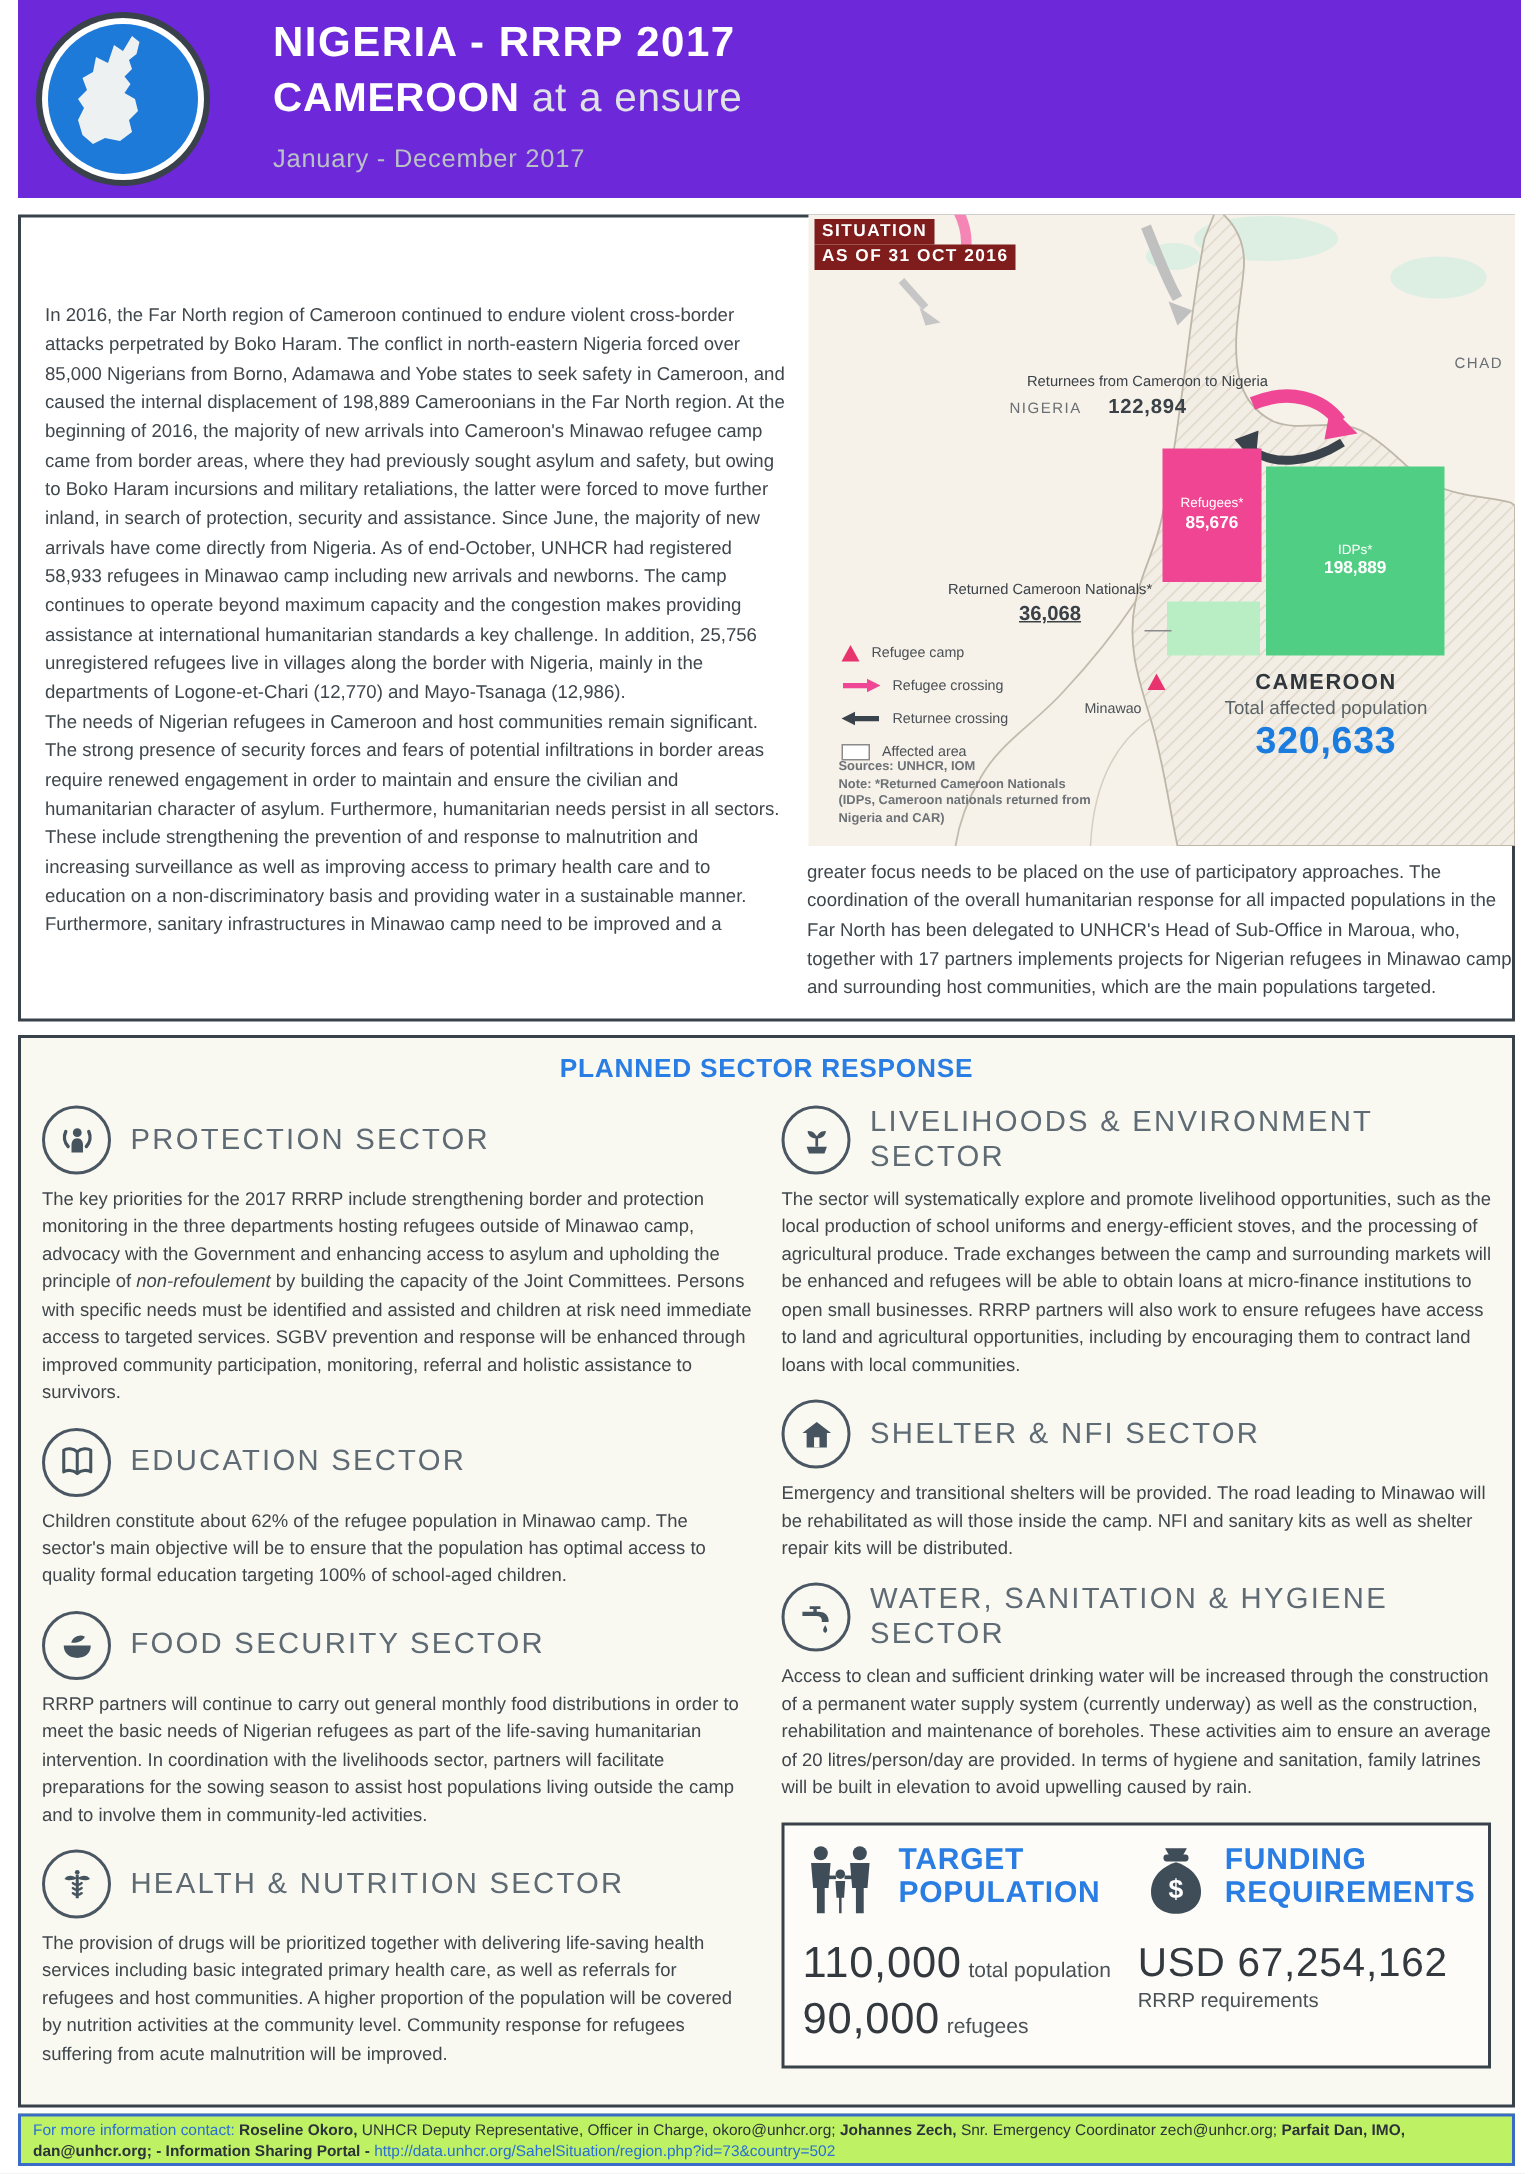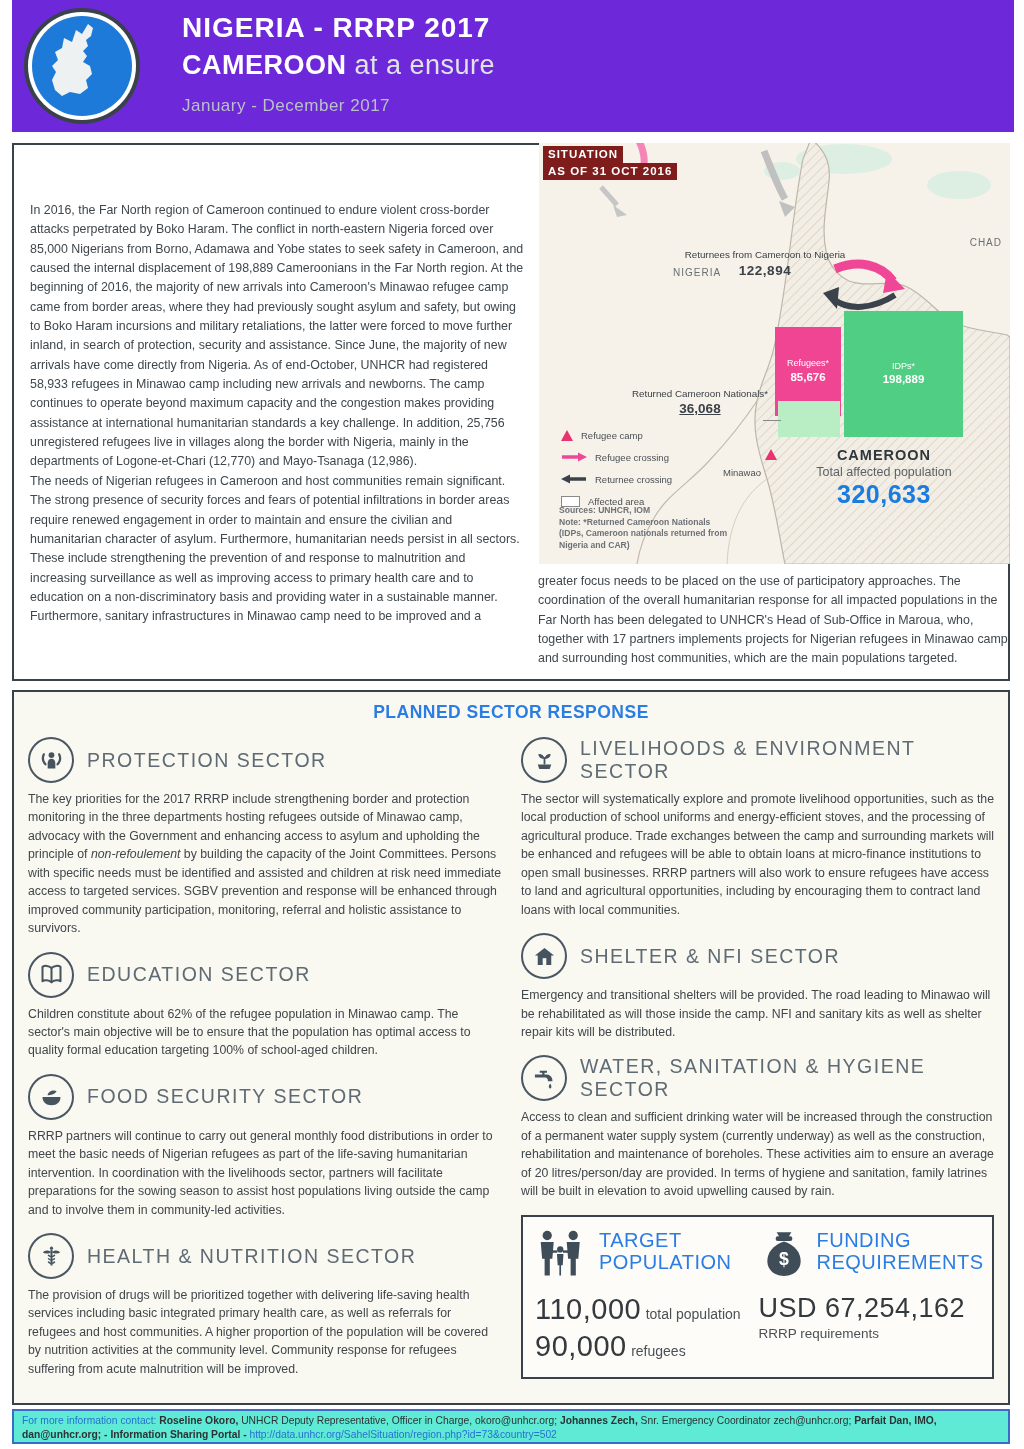"Refugees*" .pb-refugees { top: 184px -> 156px }
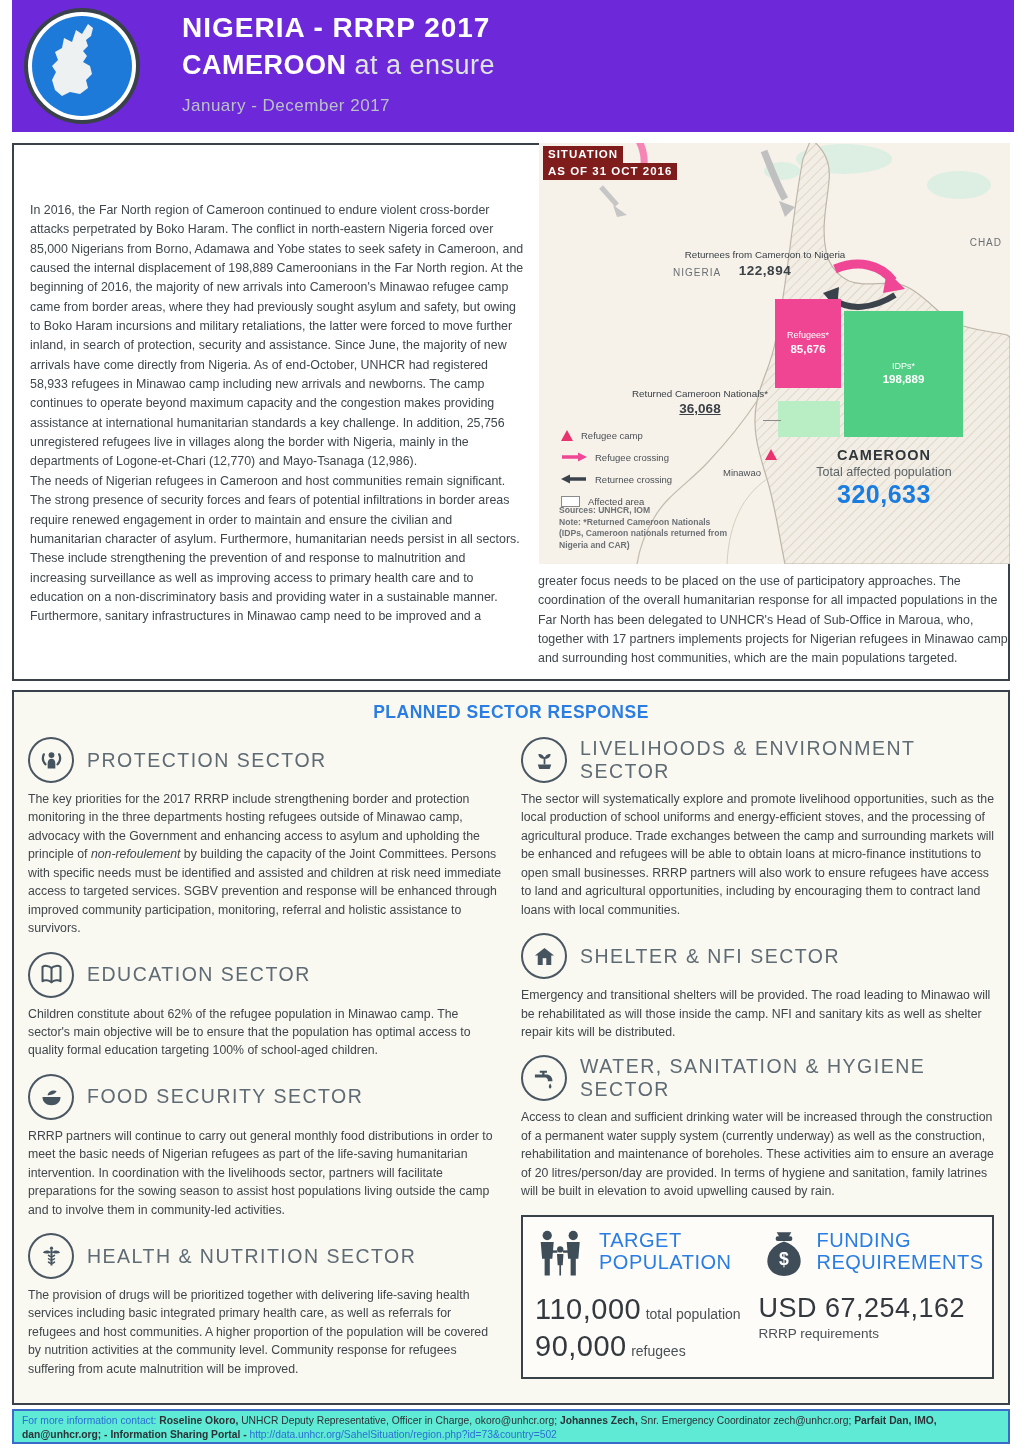"TARGET POPULATION" .sum-title { font-weight: normal -> bold }
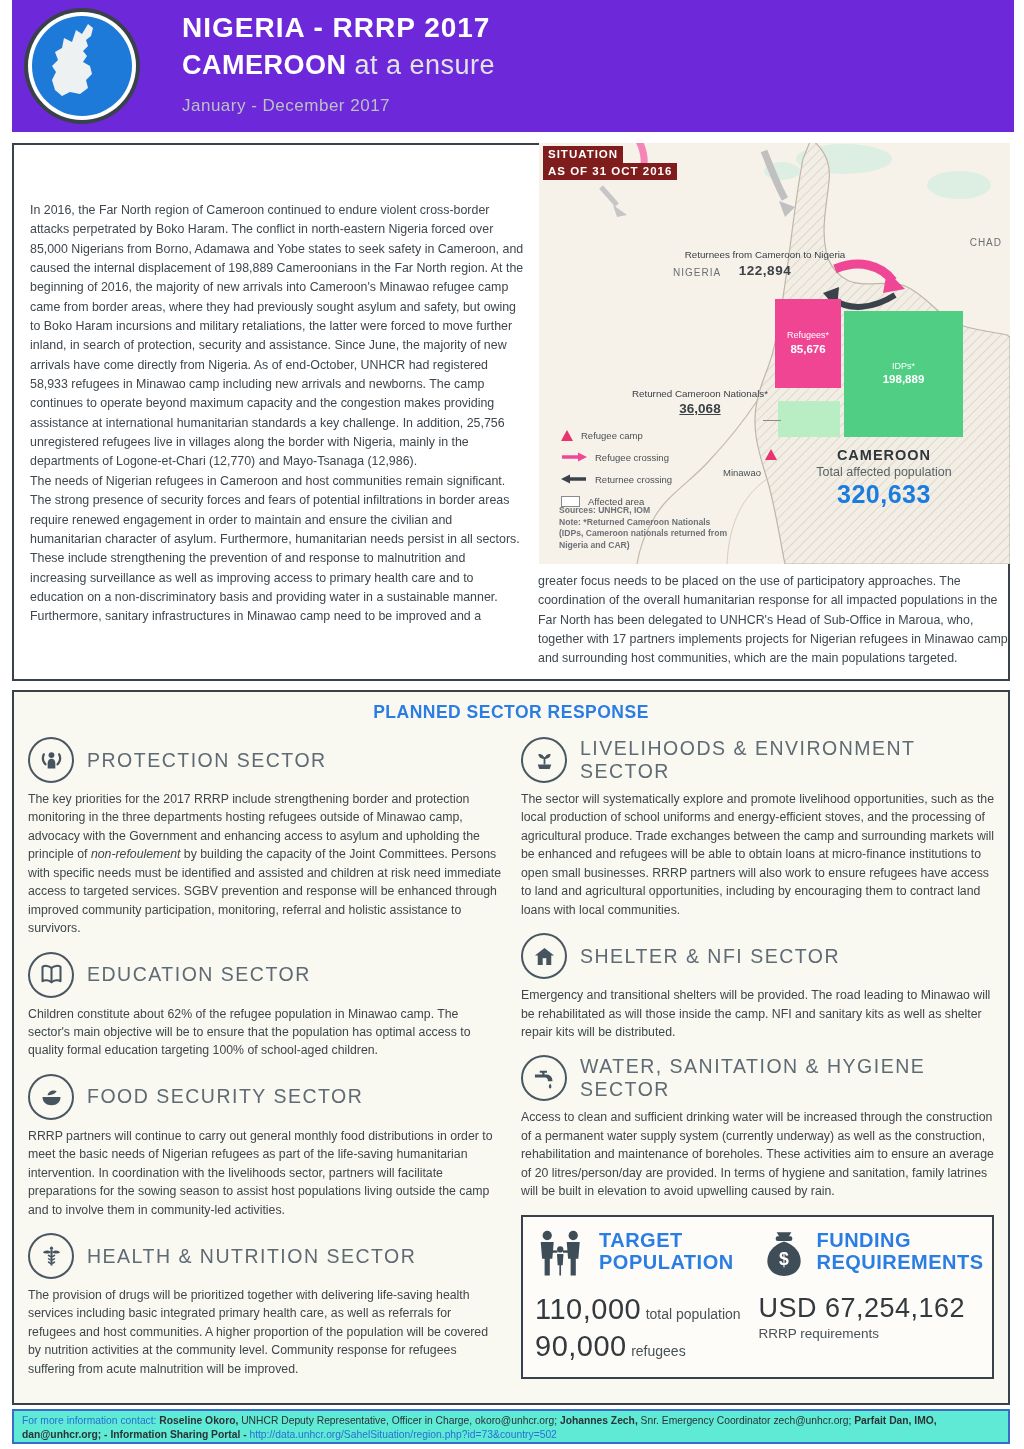"For more information contact: Roseline" .footer { background: #5eead4 -> #bef264 }
